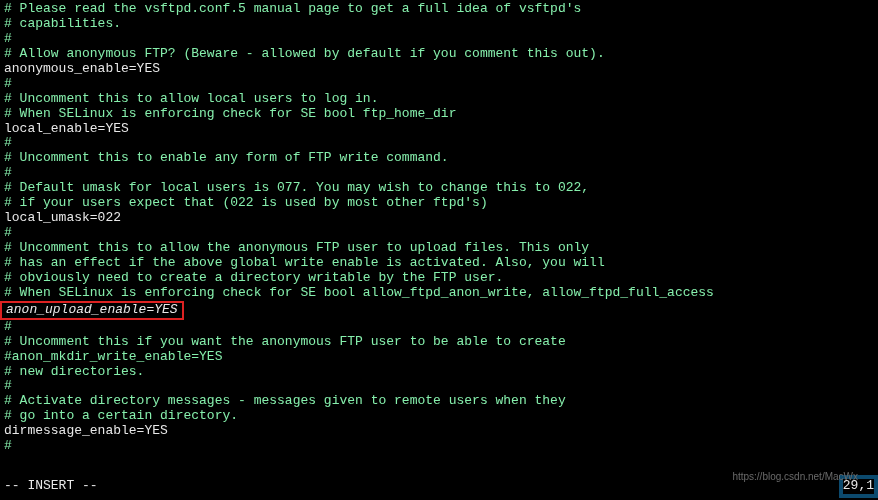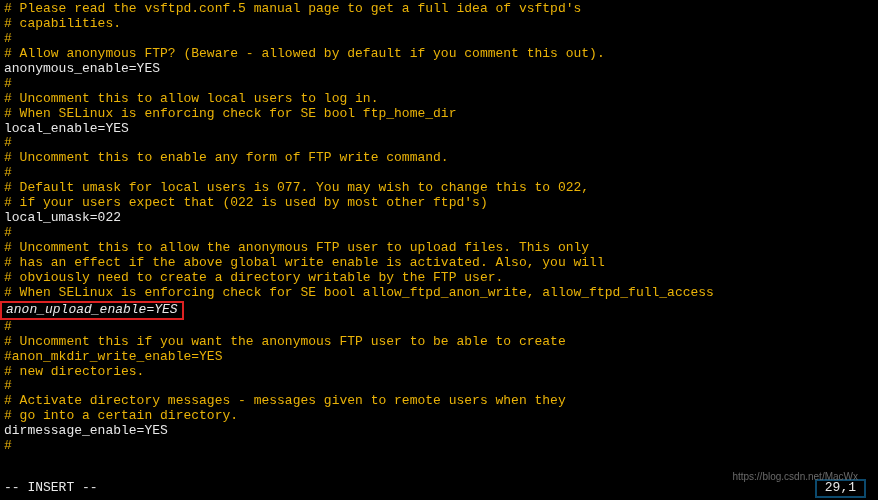"# Please read the vsftpd.conf.5" .comment { color: #eab308 -> #86efac }
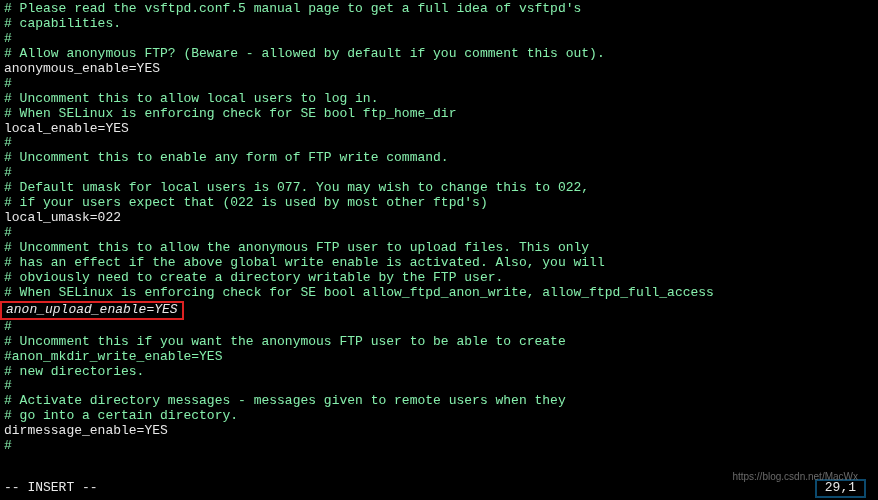"-- INSERT --" .status-bar { right: 12px -> 0 }
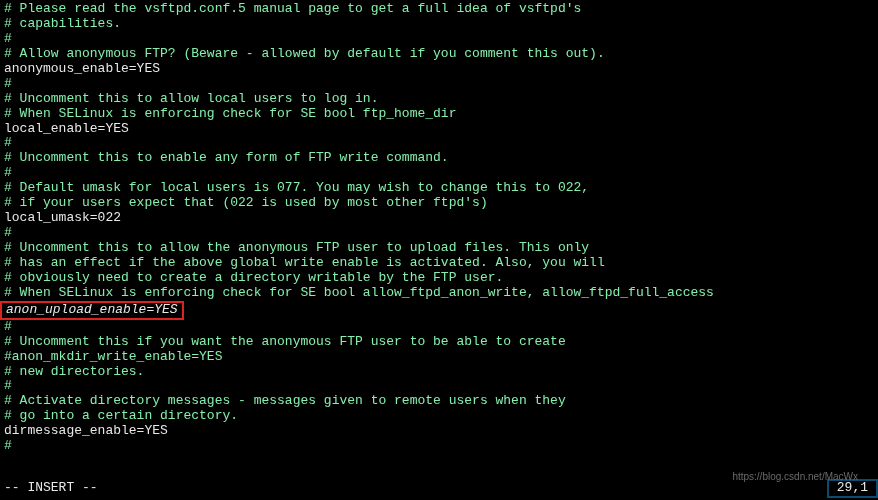"29,1" .status-right { border: 2px solid #0c4a6e -> 4px solid #0c4a6e; padding: 0 8px -> 0 0 }
